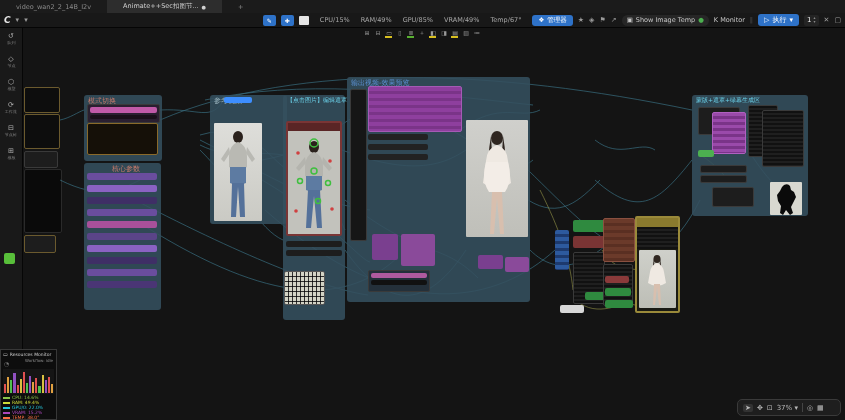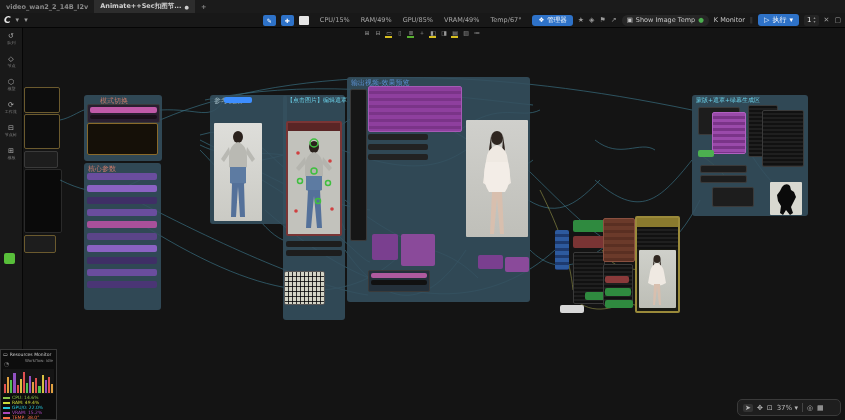"video_wan2_2_14B_I2v" .tab { font-weight: bold -> none; padding: 0 6px -> 0 16px }
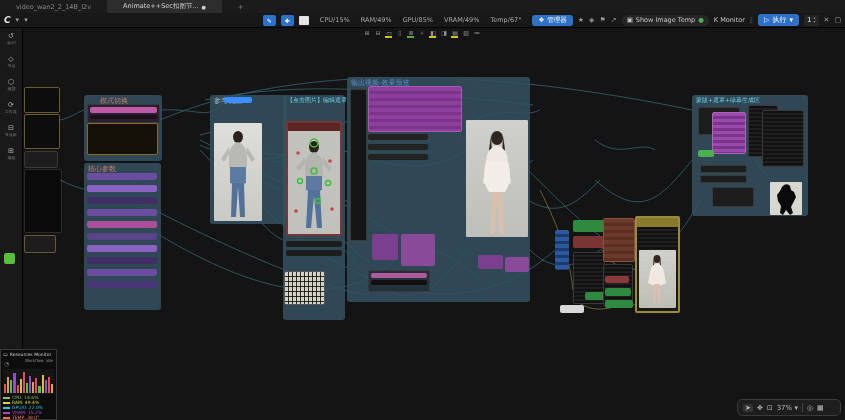"模式切换" div.grp-label { margin-left: 12px -> none }
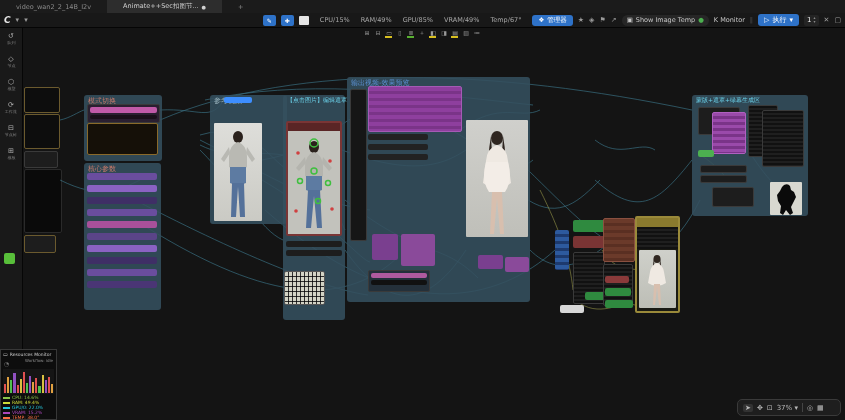"核心参数" div.grp-label { margin-left: none -> 24px }
